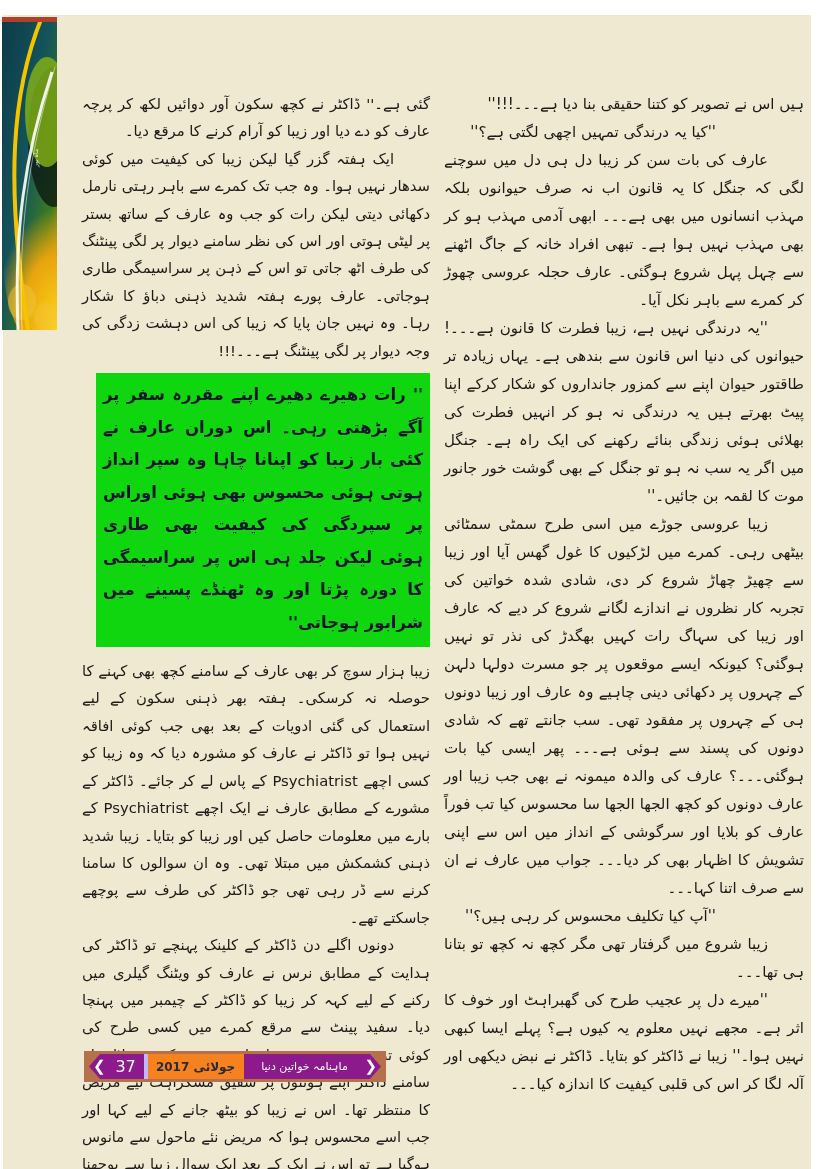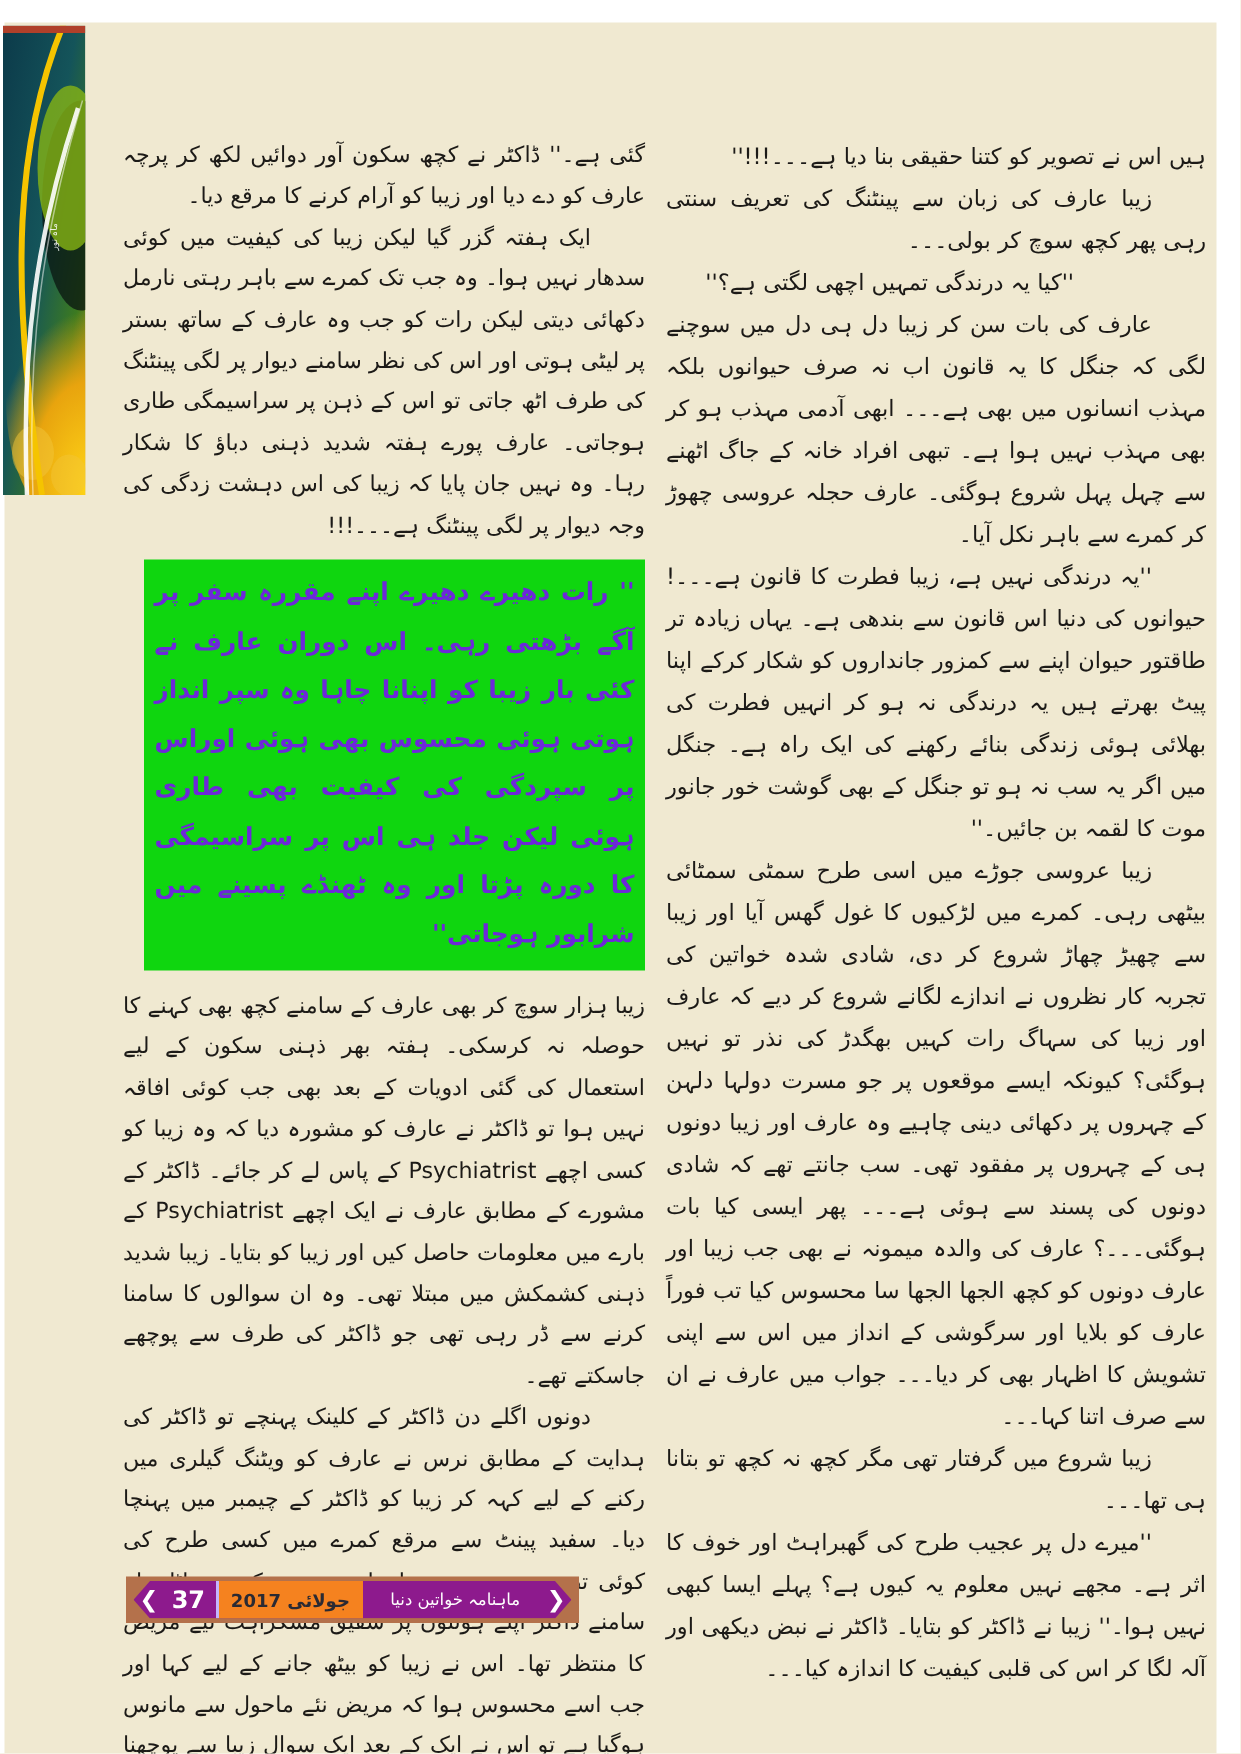"زیبا عارف کی زبان سے" p { html: <p>زیبا عارف کی زبان سے پینٹنگ کی تعریف سنتی رہی پھر کچھ سوچ کر بولی۔۔۔</p> -> none }
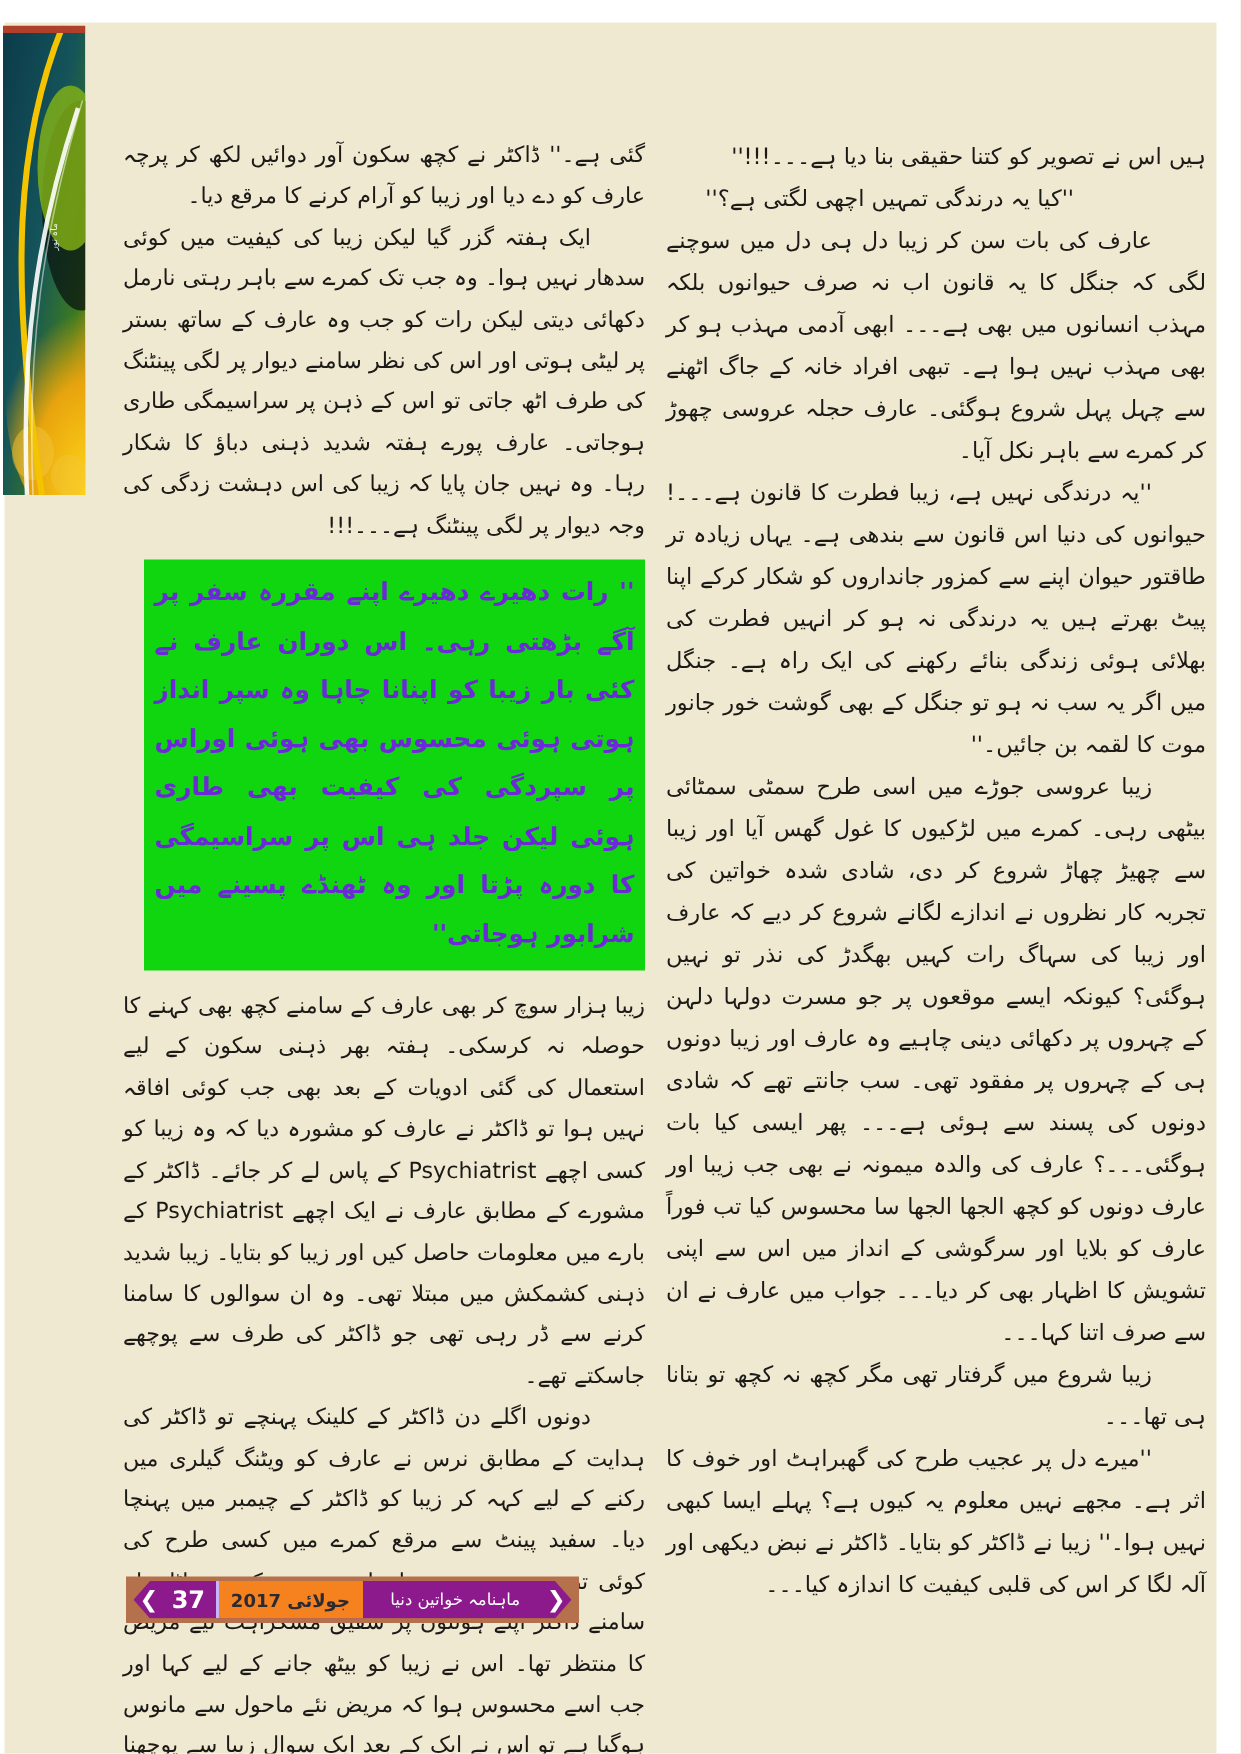"'' رات دھیرے دھیرے اپنے" .highlight-box { color: #6d28d9 -> #0f172a }
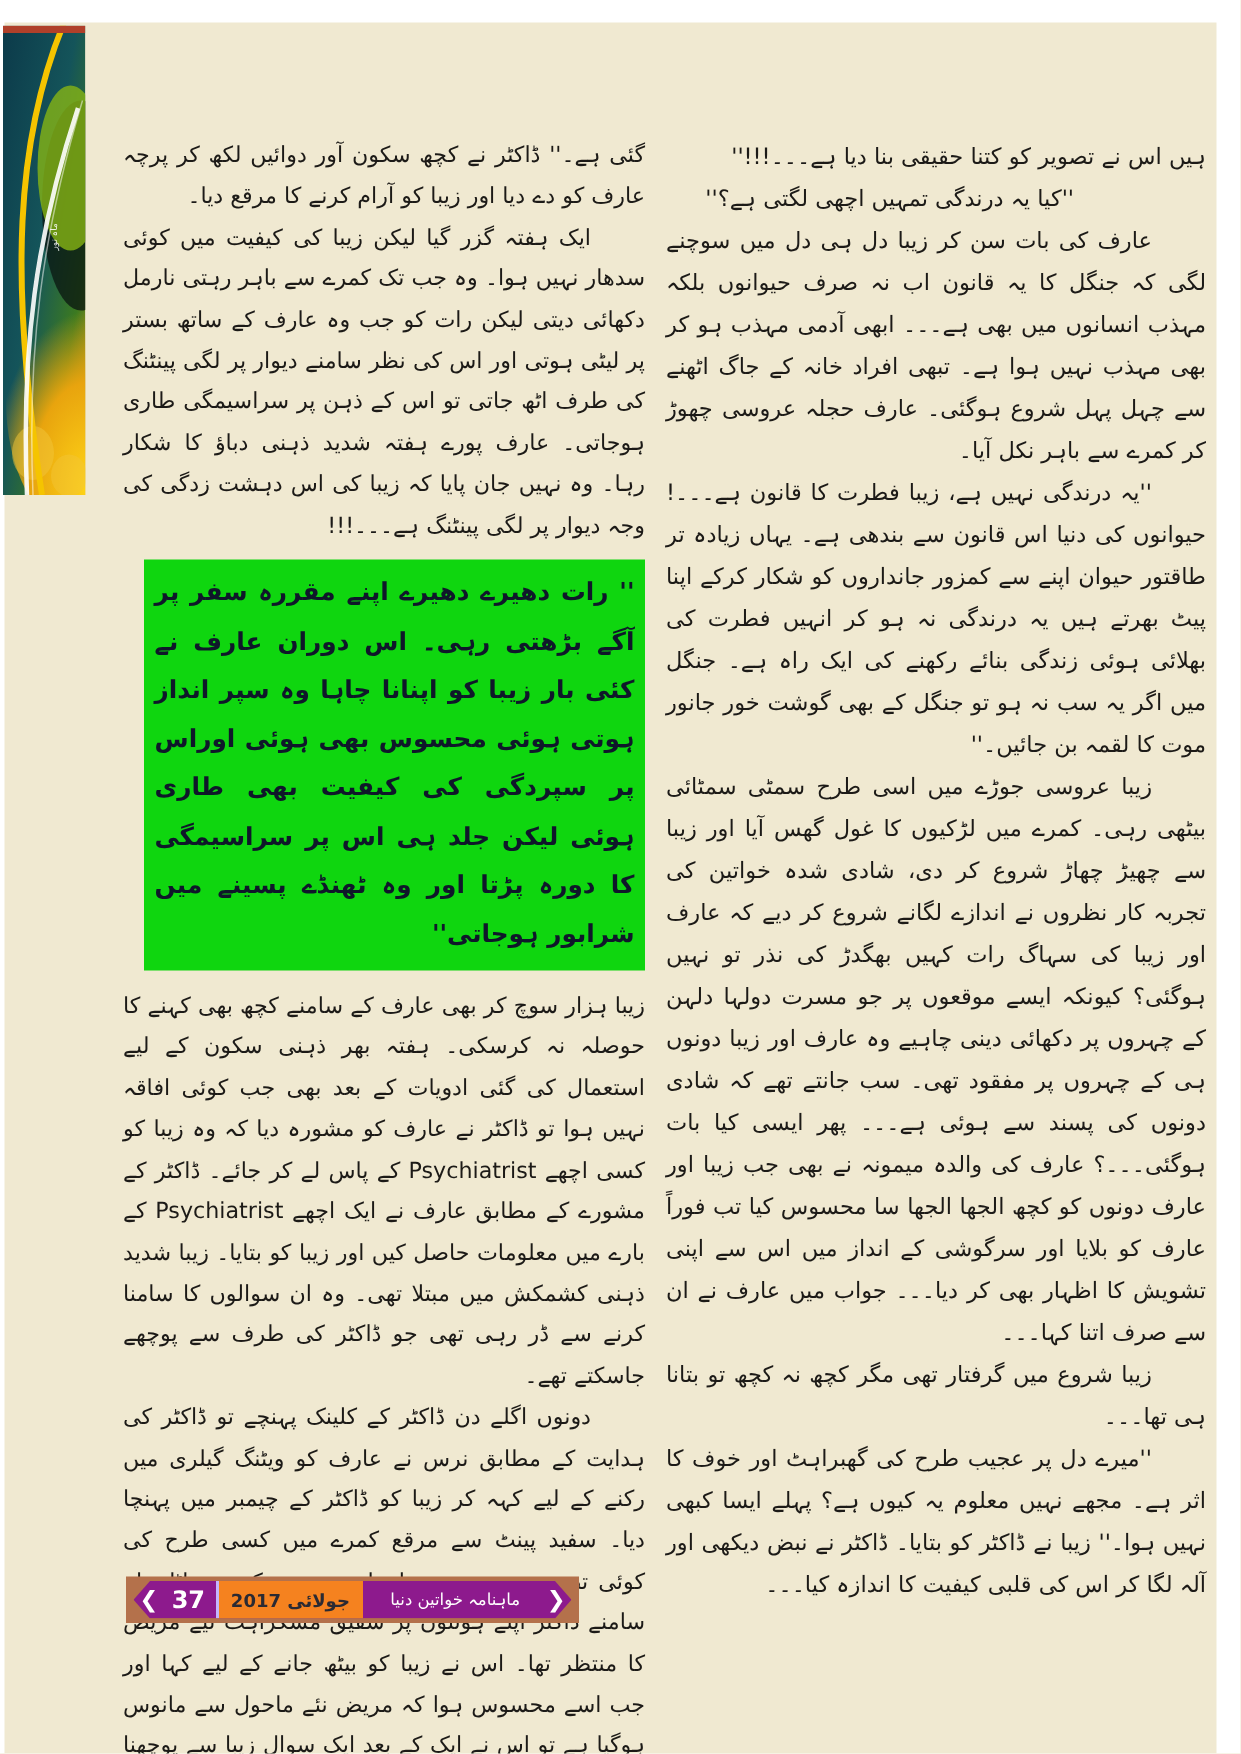"''آپ کیا تکلیف محسوس کر" p.deep { html: none -> <p>''آپ کیا تکلیف محسوس کر رہی ہیں؟''</p> }
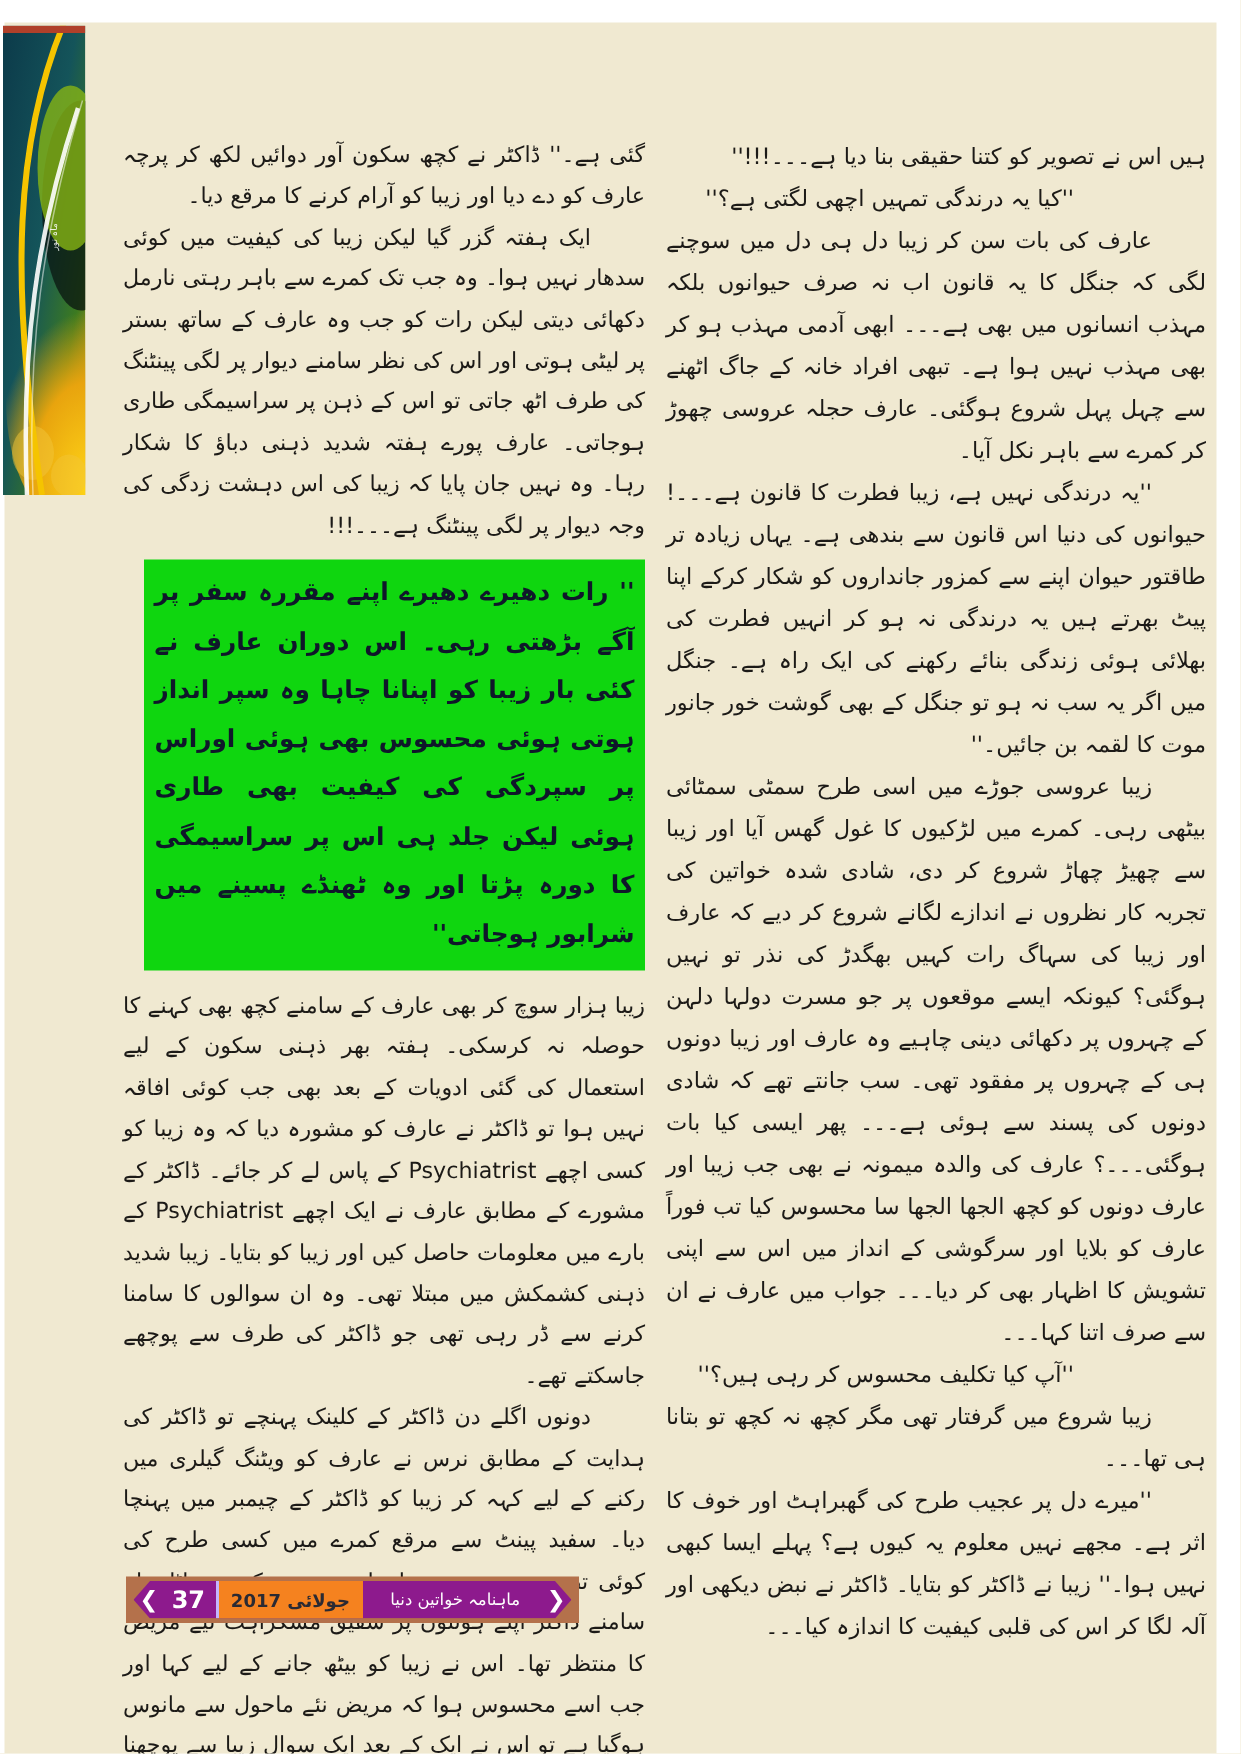"37" .seg-number { border-right: 2px solid #c4b5fd -> 4px solid #c4b5fd; font-weight: bold -> normal }
